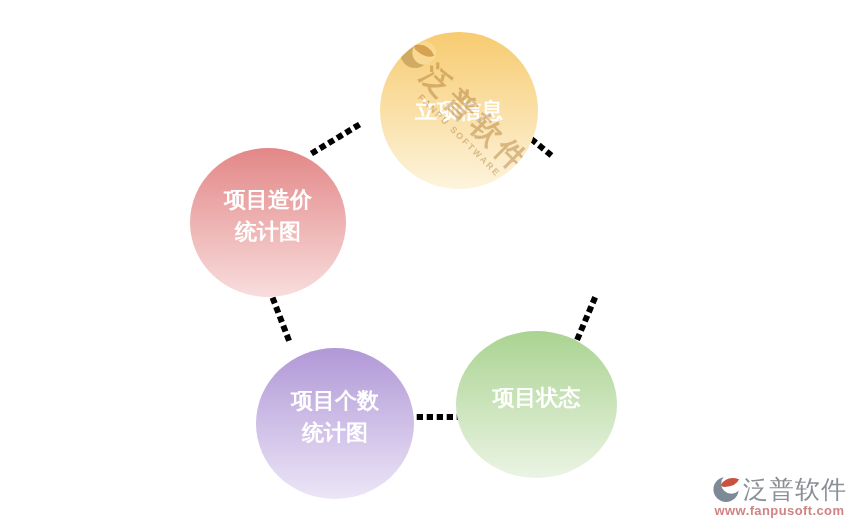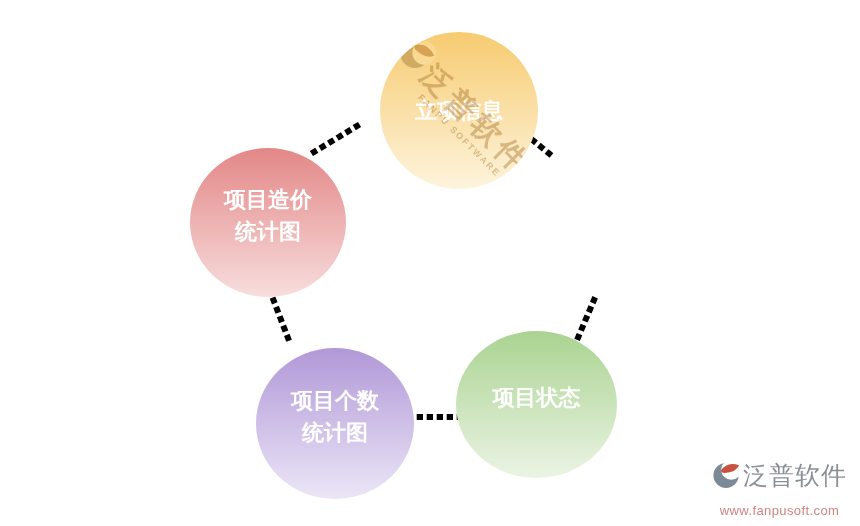"www.fanpusoft.com" .logo-url { font-weight: normal -> bold; margin-top: 14px -> 0px }
